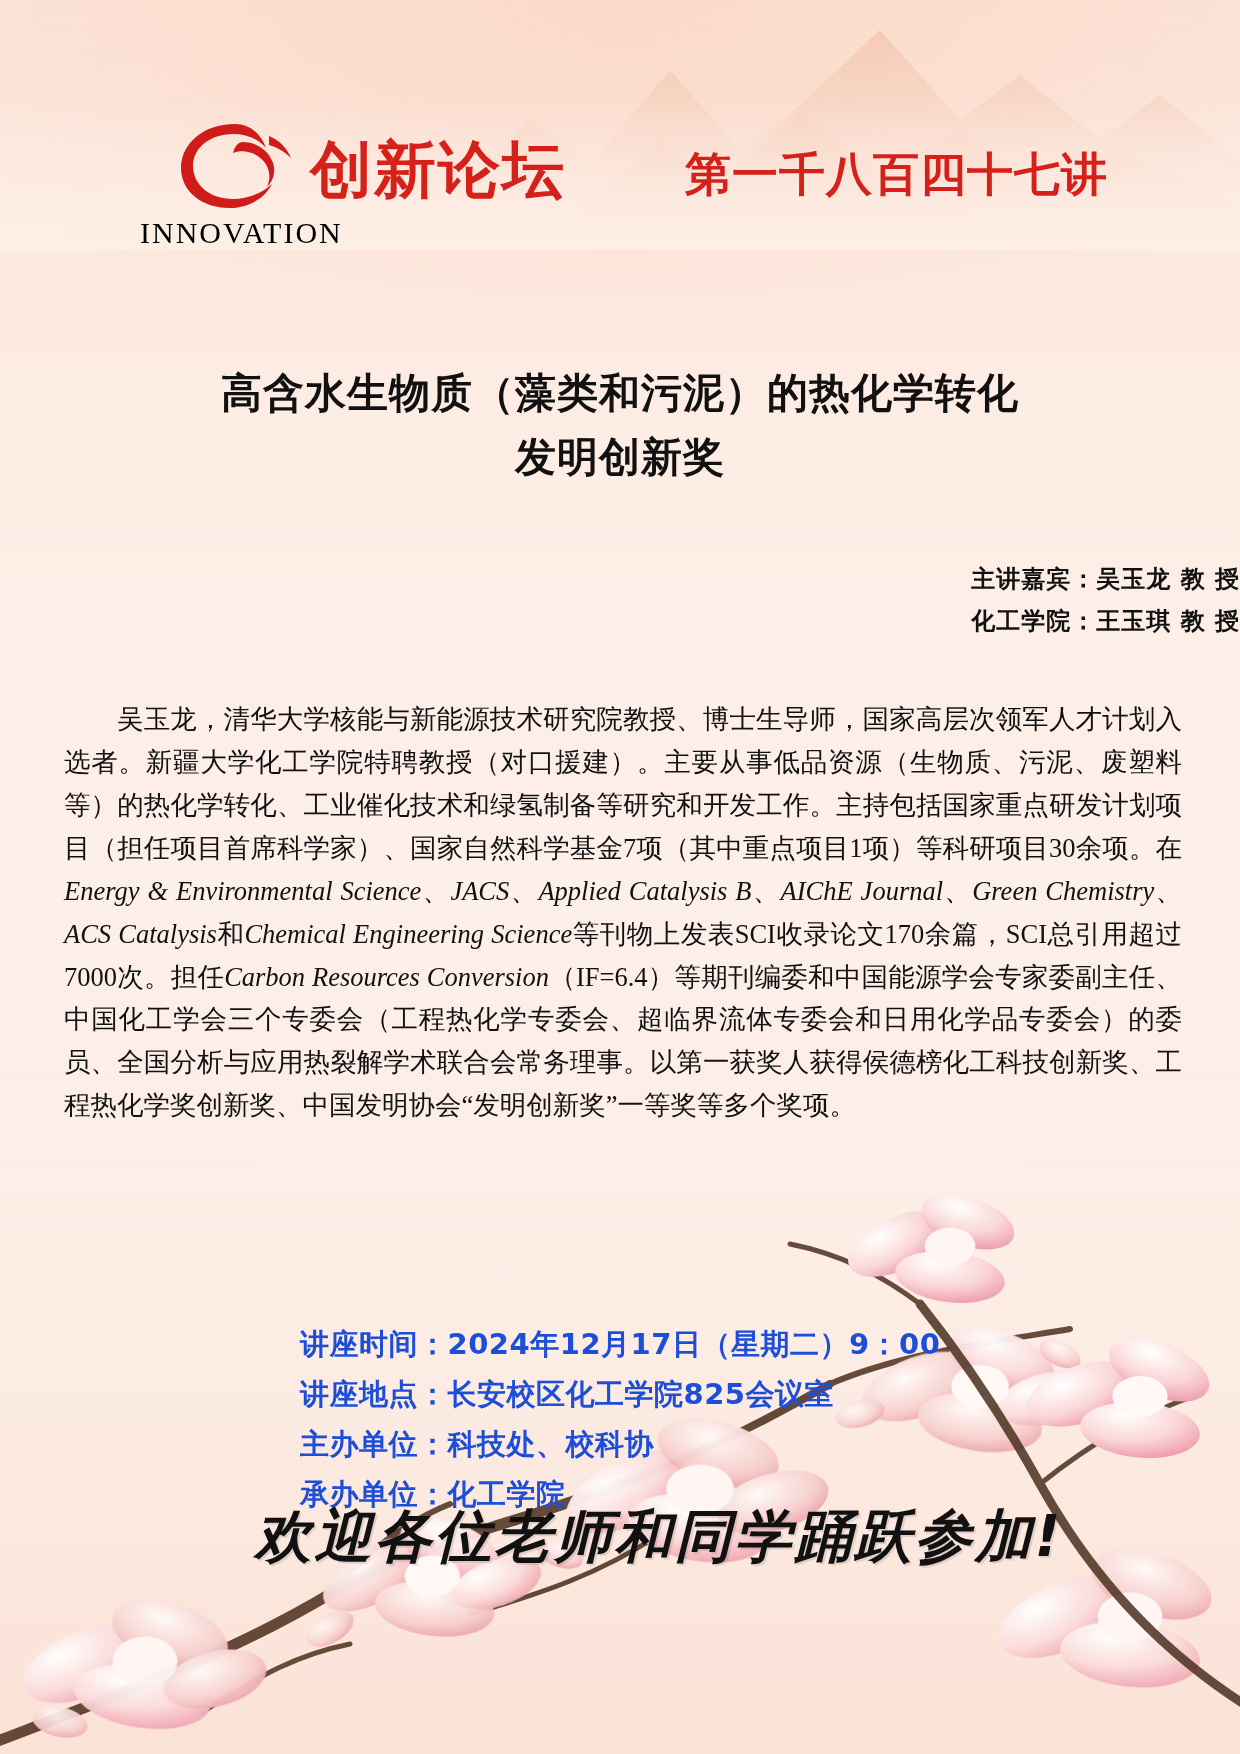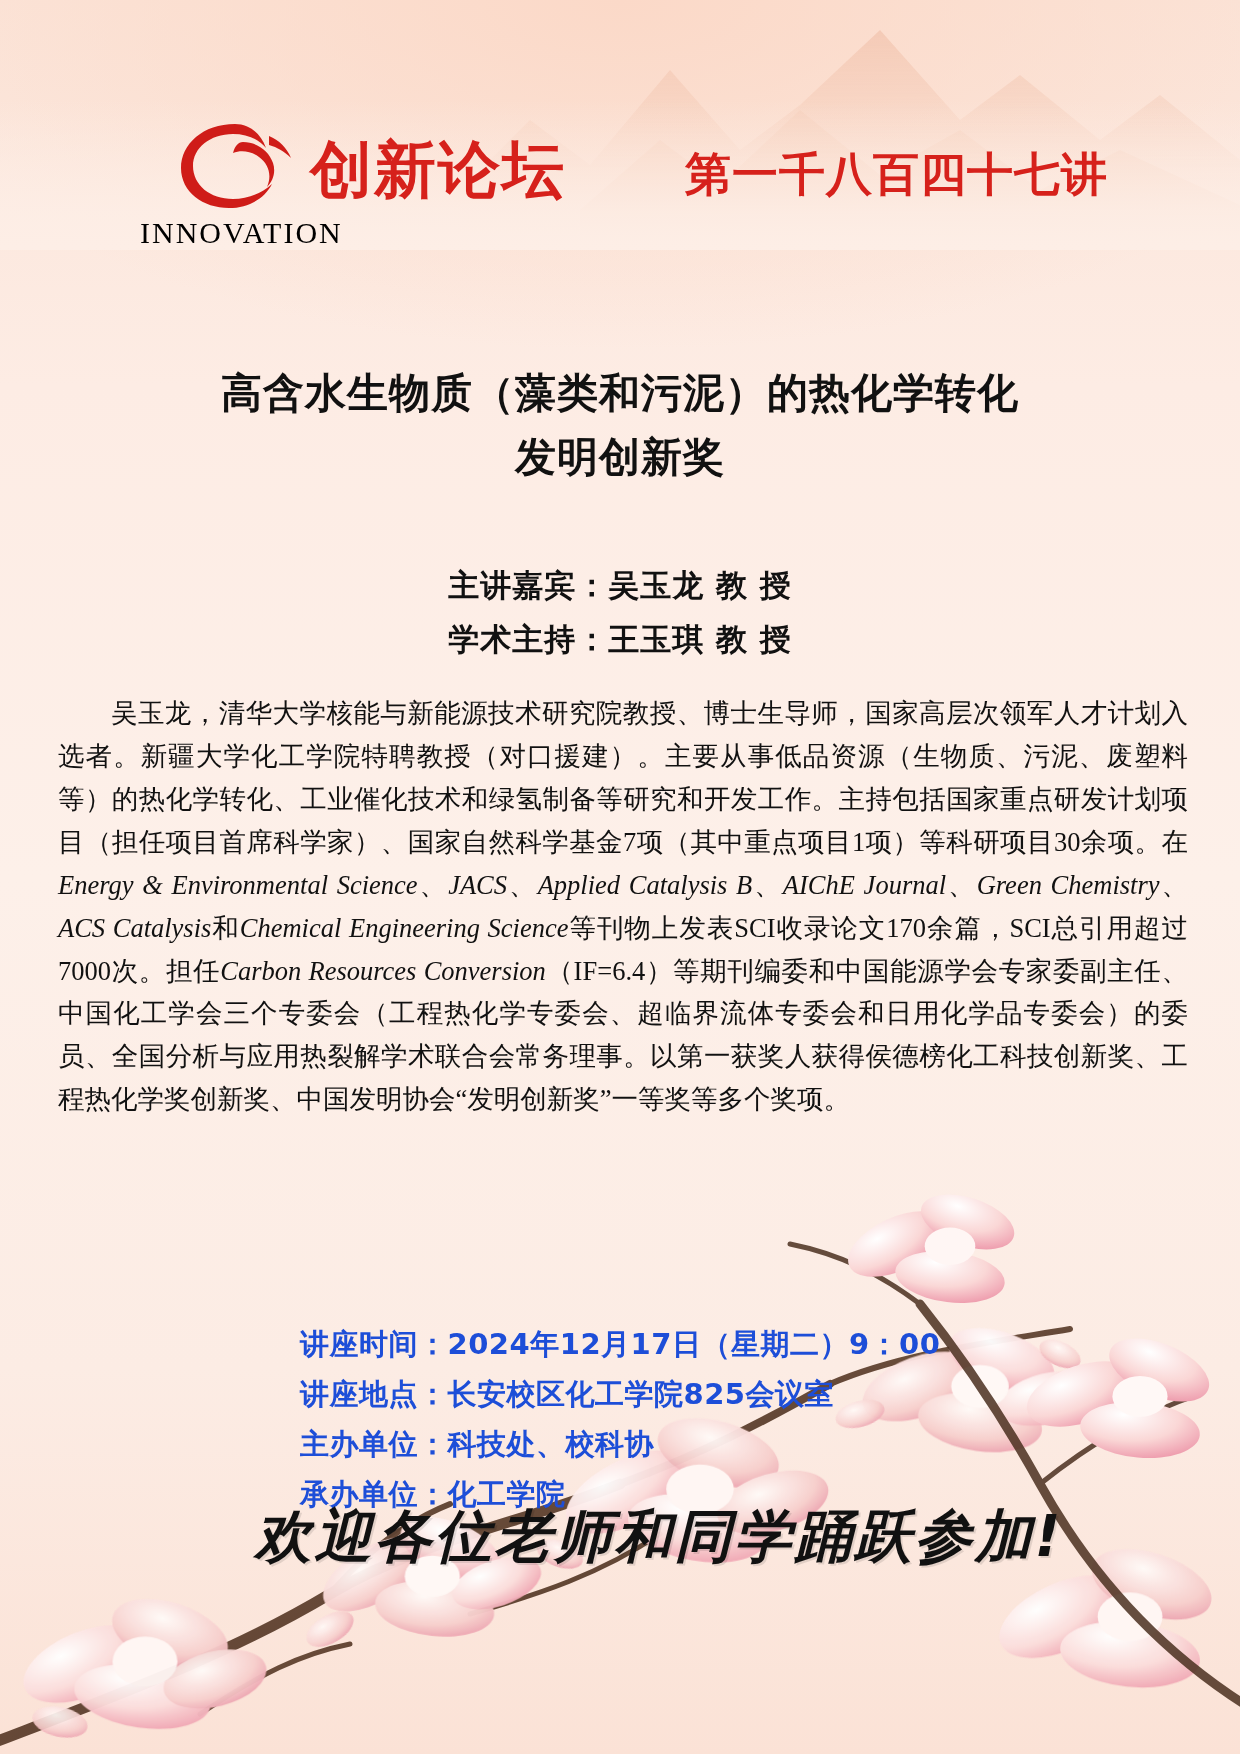"主讲嘉宾：吴玉龙 教 授" .speakers { font-size: 31px -> 24px; text-align: center -> right }
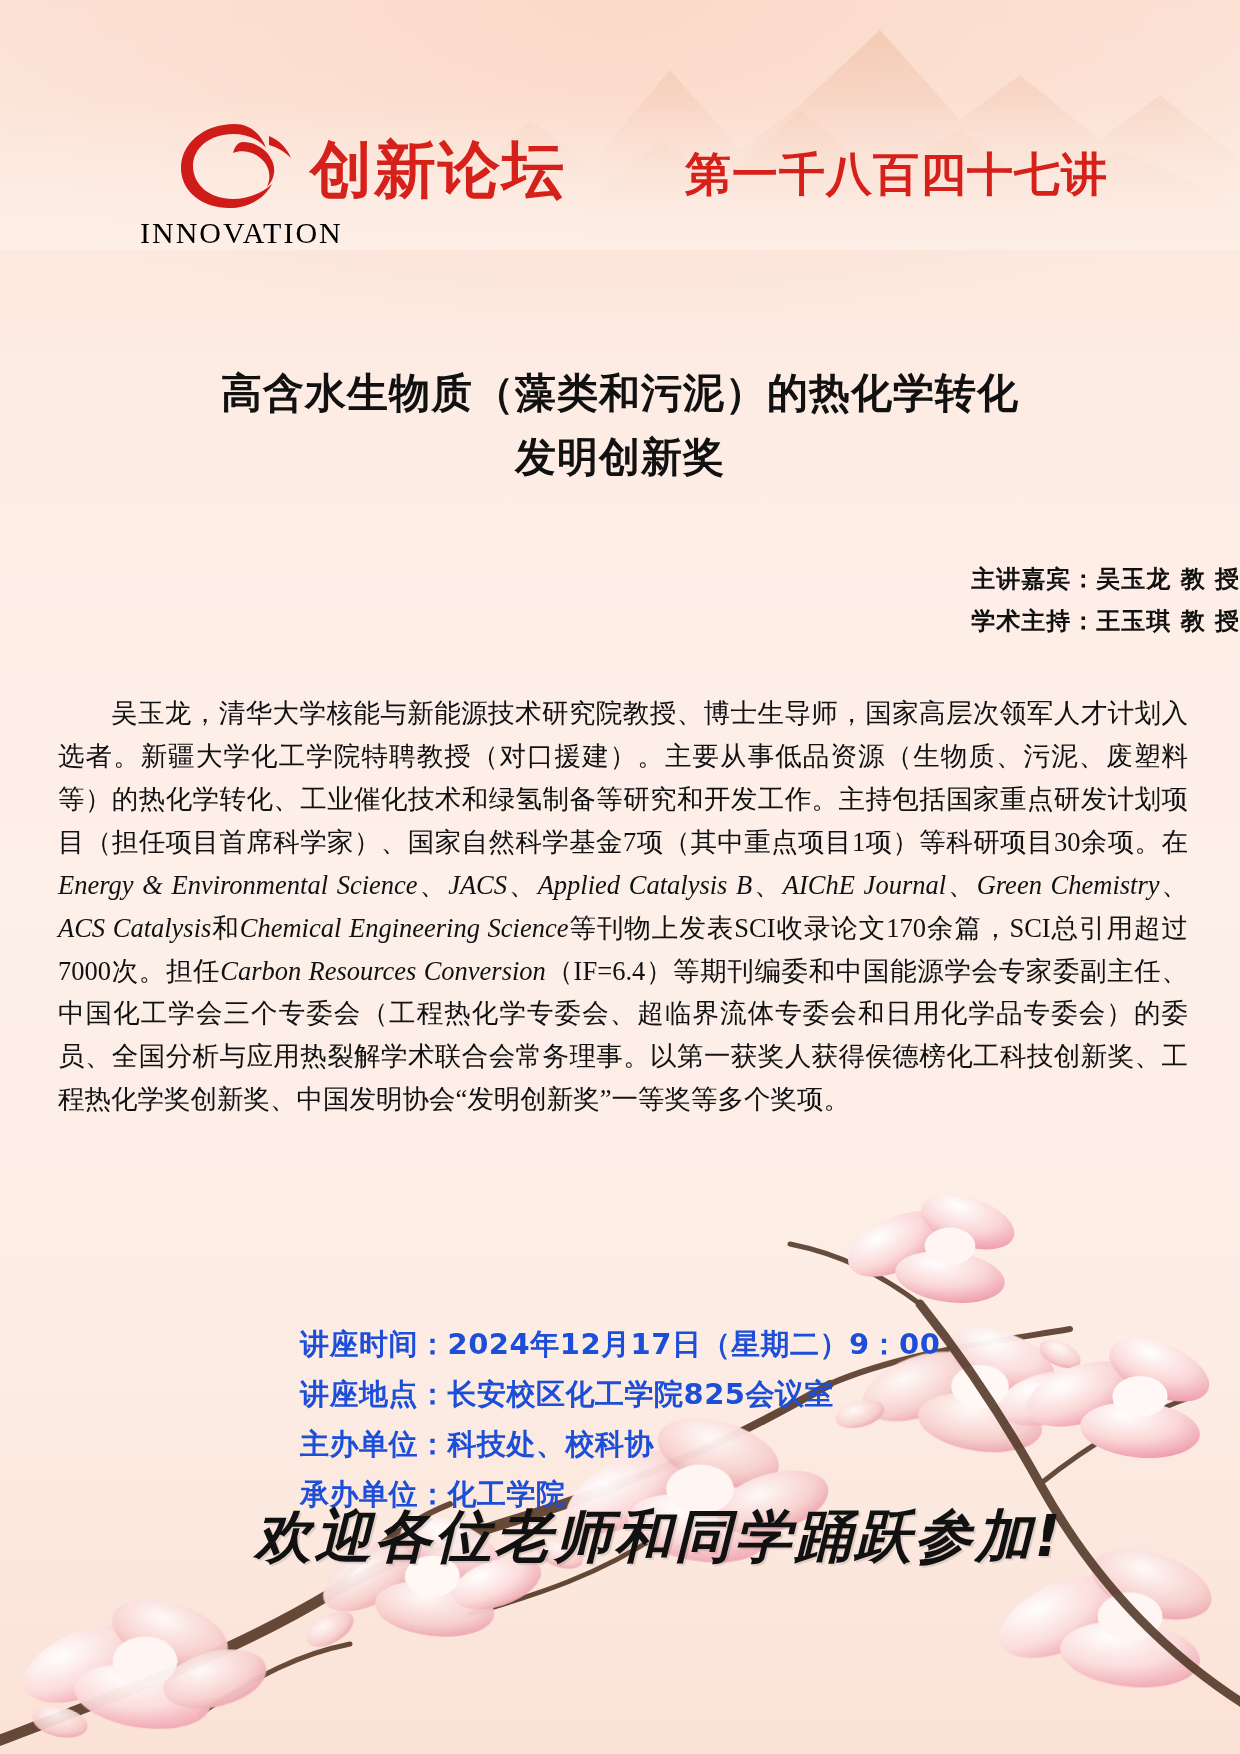"学术主持：王玉琪 教 授" div { text: 学术主持 -> 化工学院 }
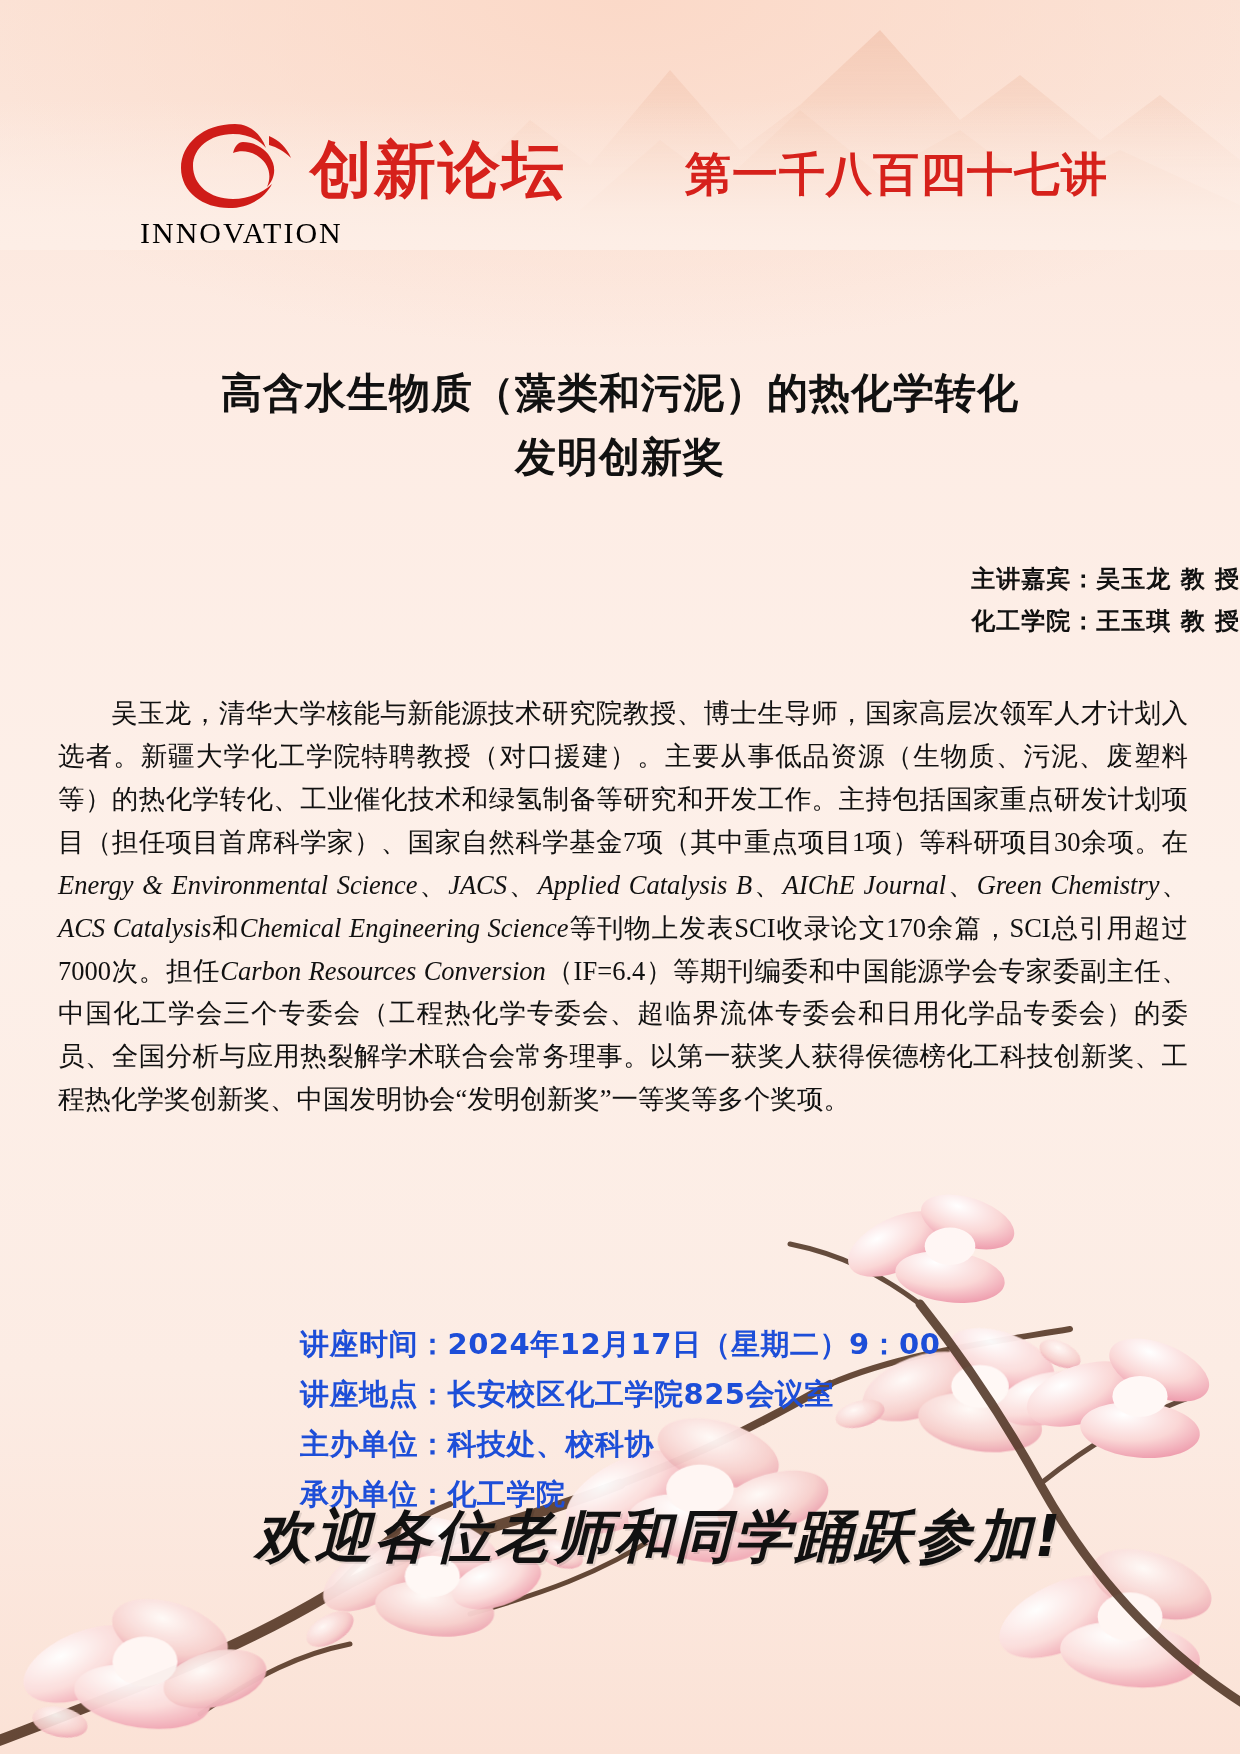"吴玉龙，清华大学核能与新能源技术研究院教授、博士生导师，国家高层次领军人才计划入" .bio p { margin: 0 -> 6px }
